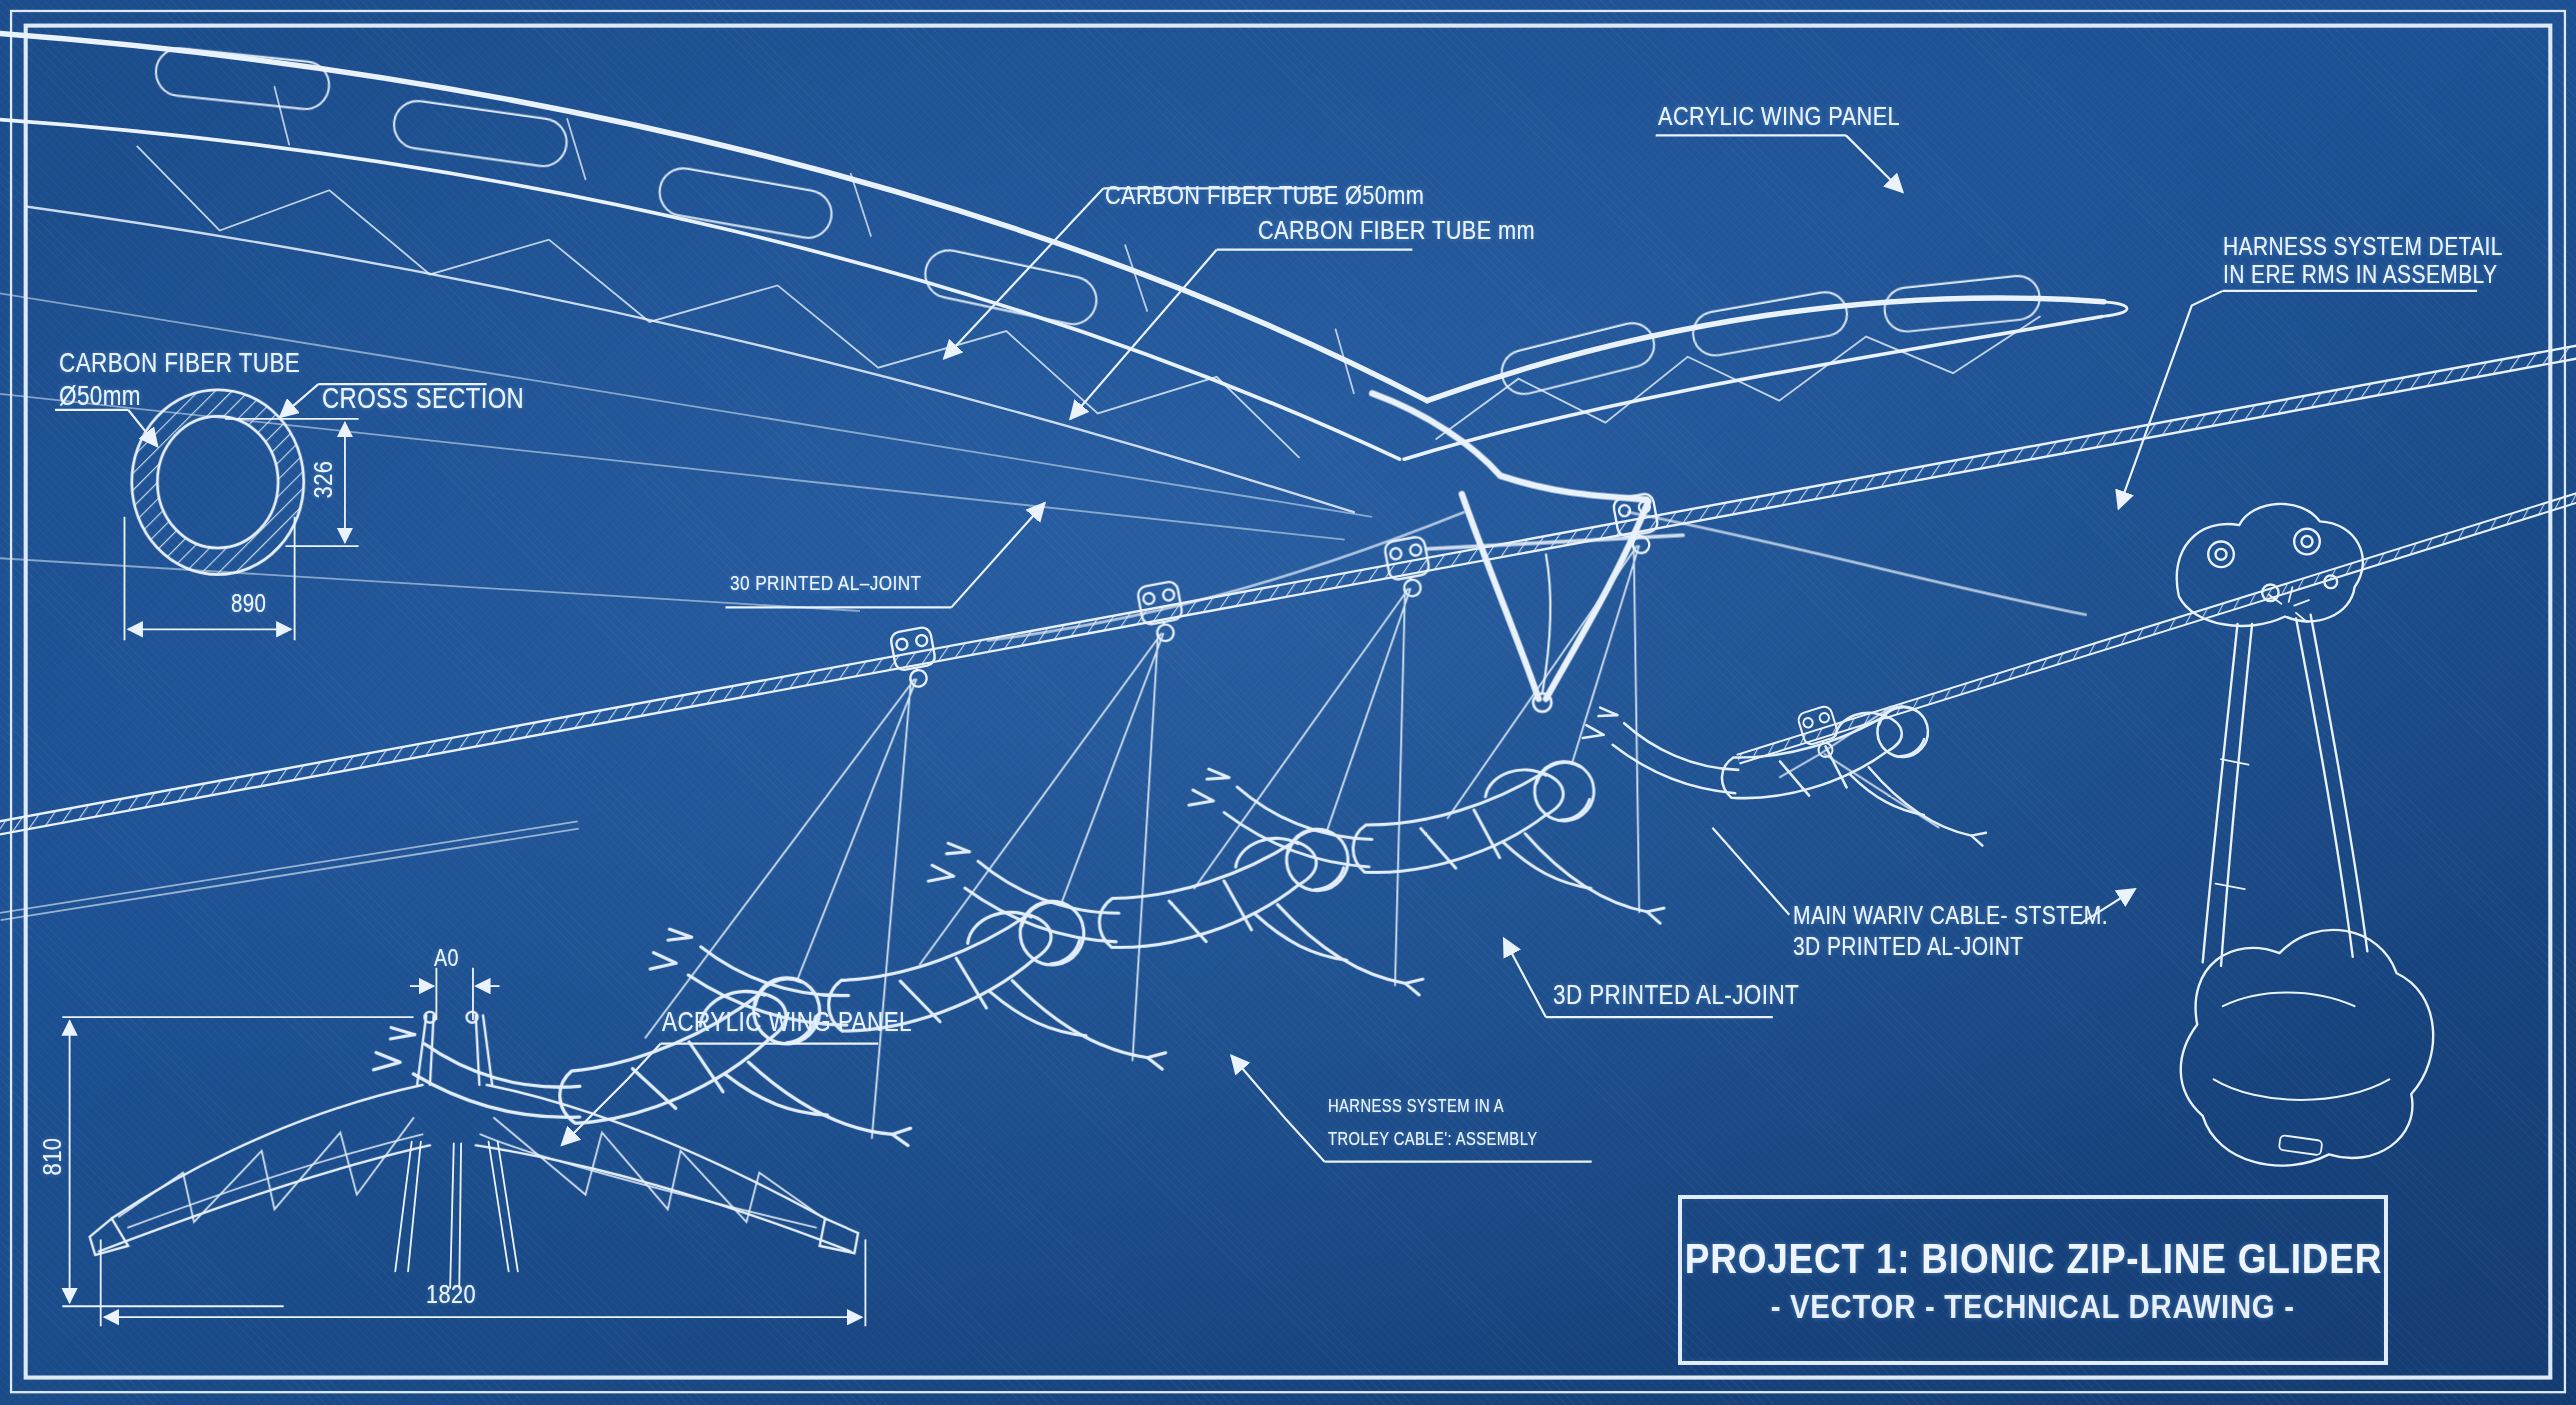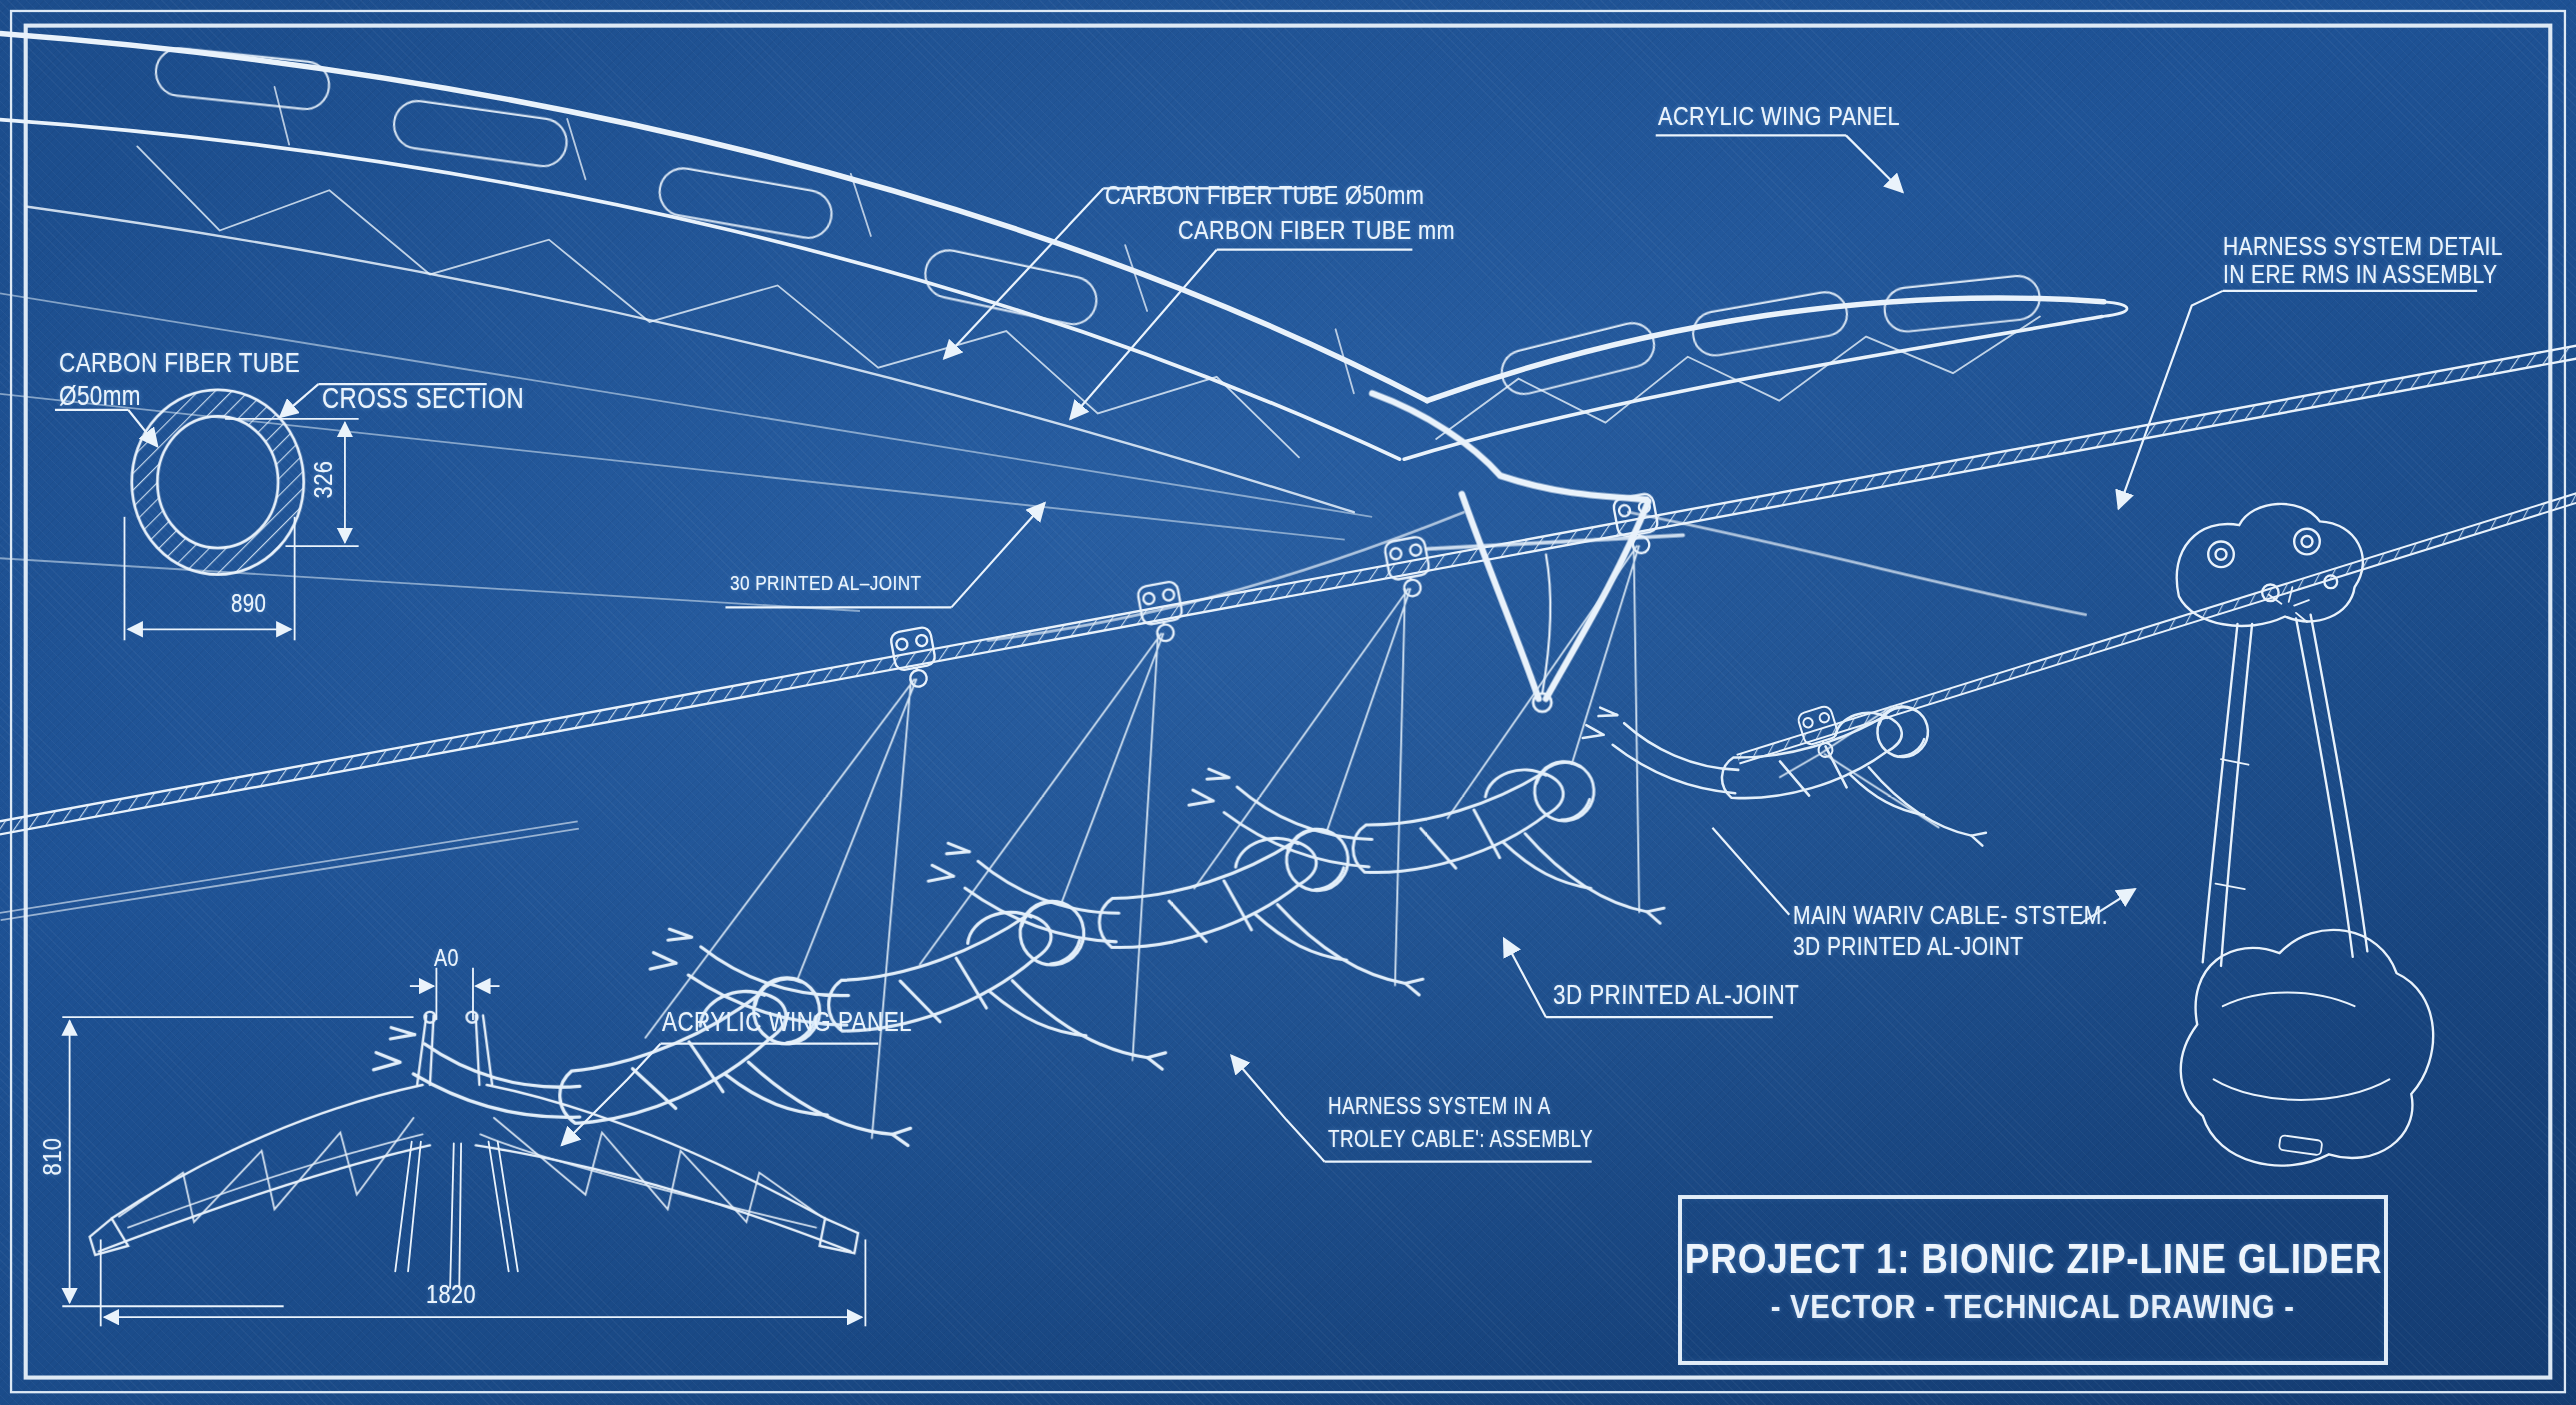"CARBON FIBER TUBE mm" div.lbl { left: 1178px -> 1258px }
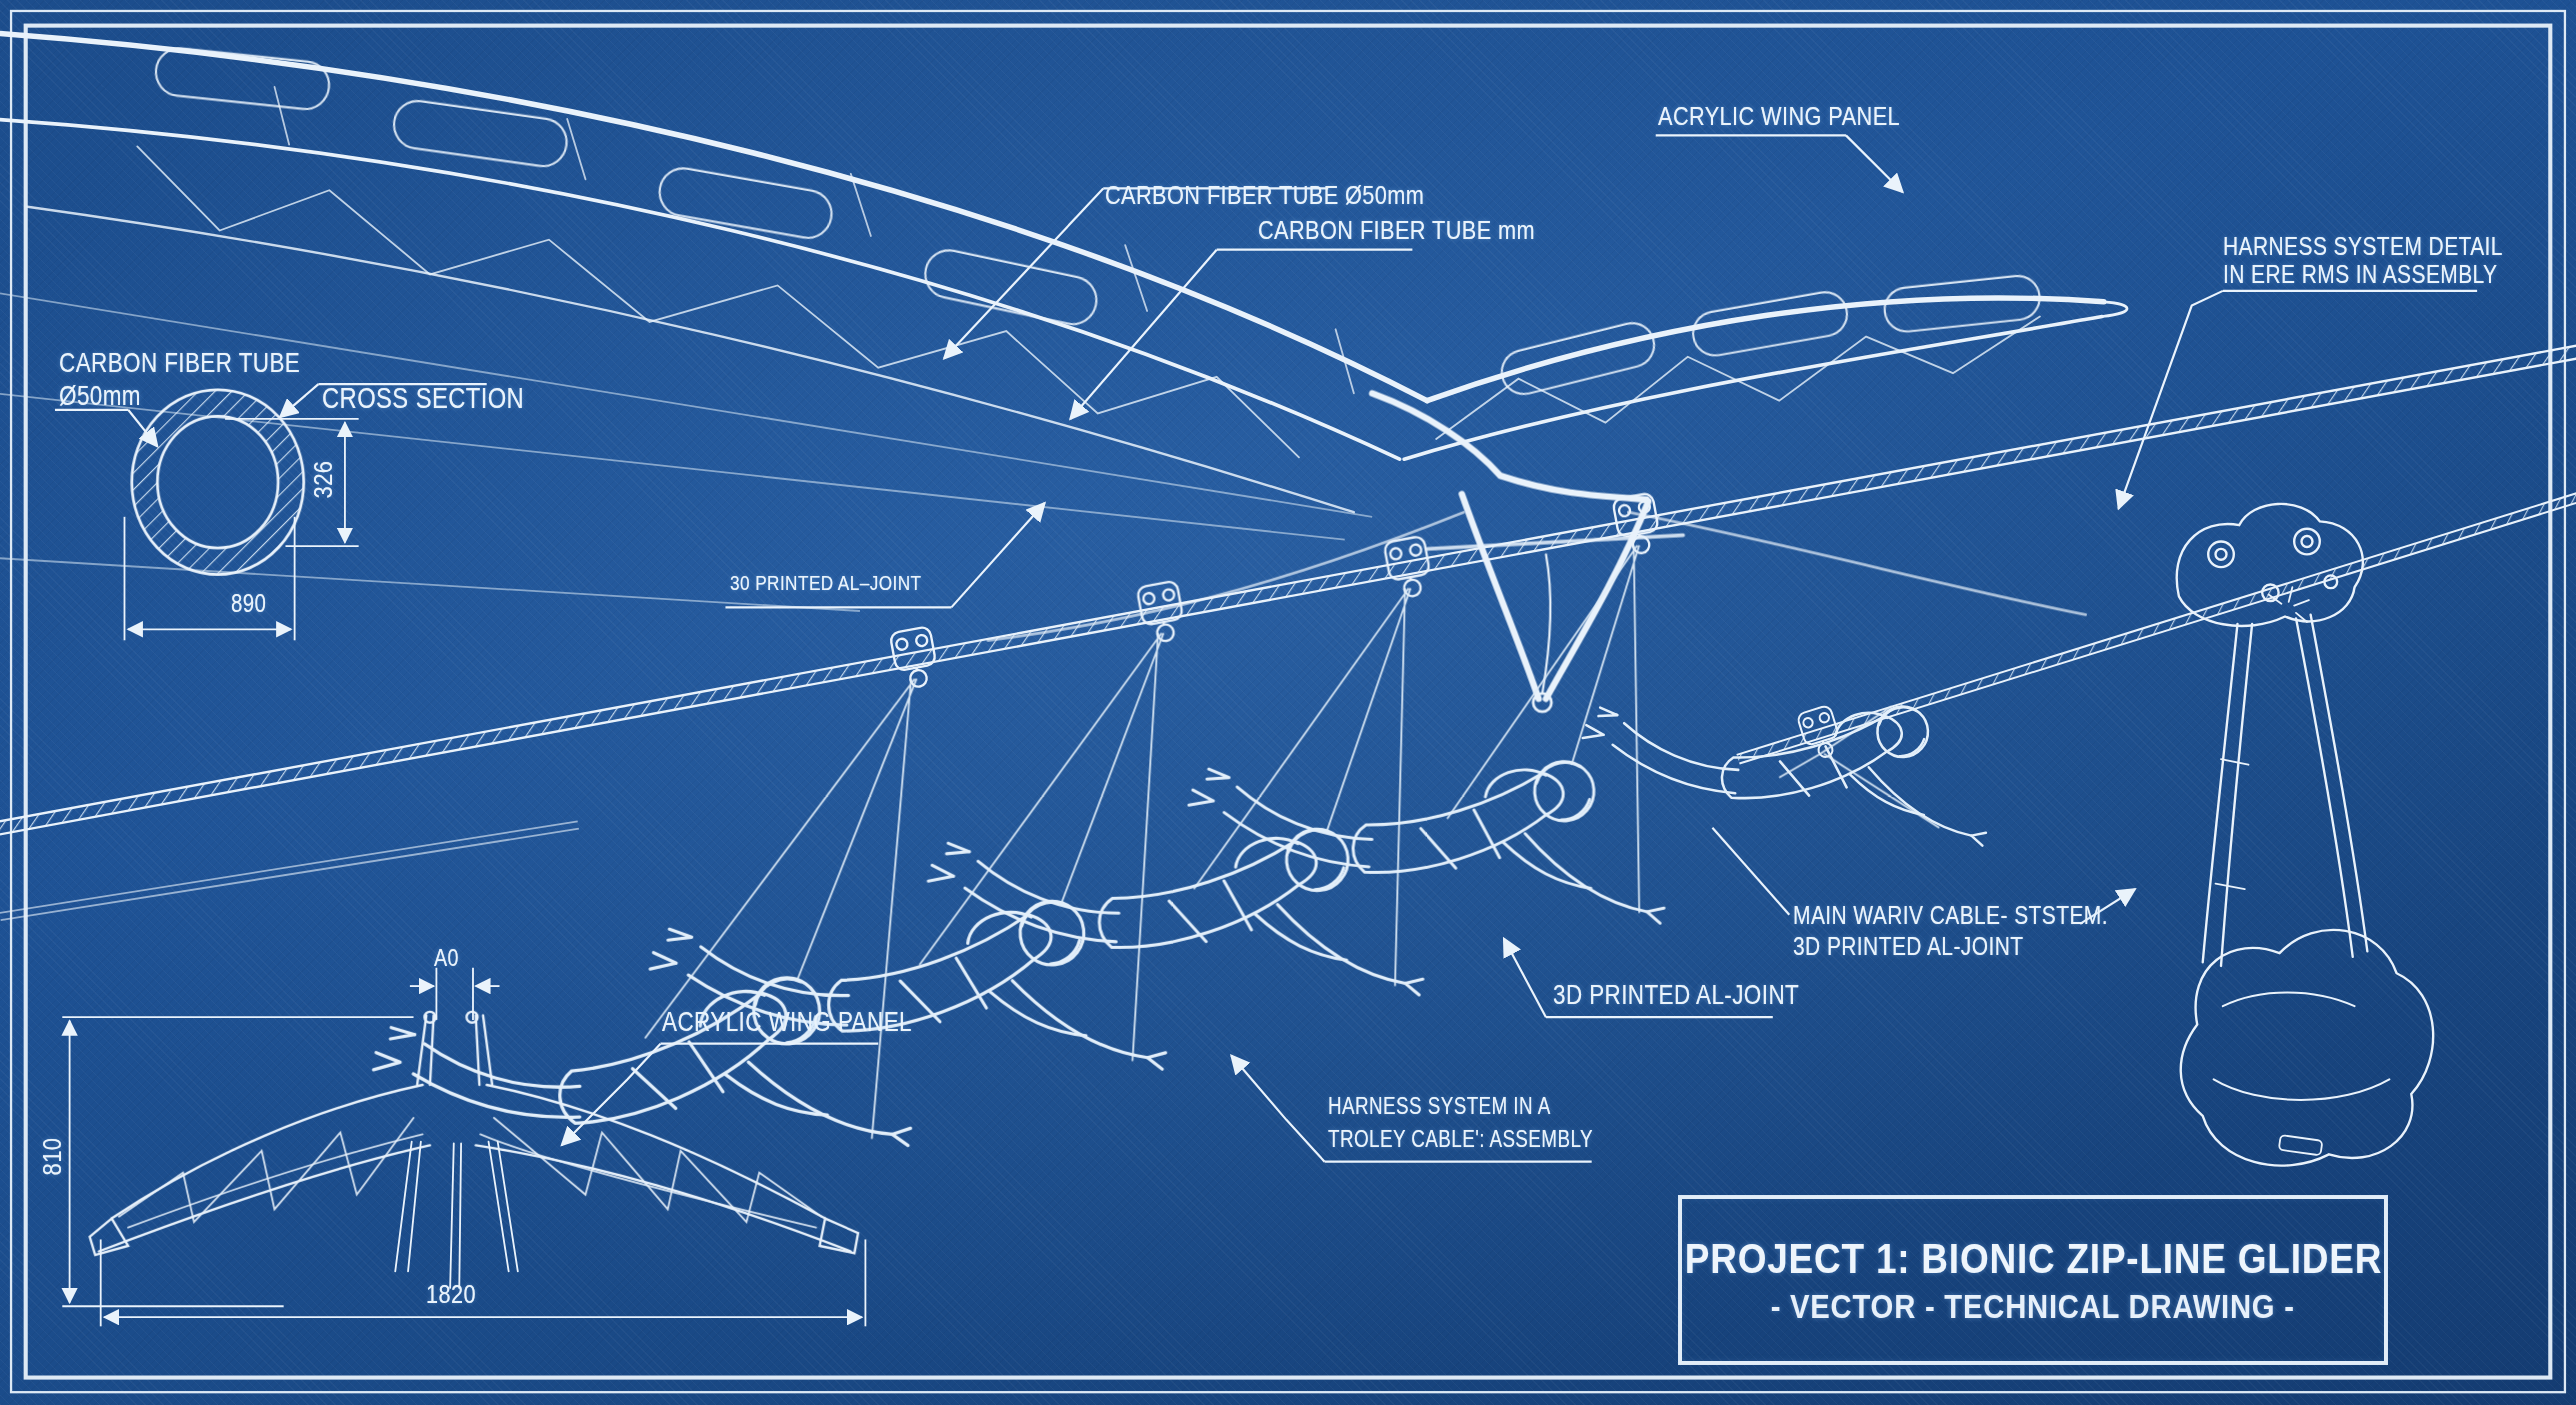"HARNESS SYSTEM IN A" div.lbl { font-size: 23px -> 18px }
